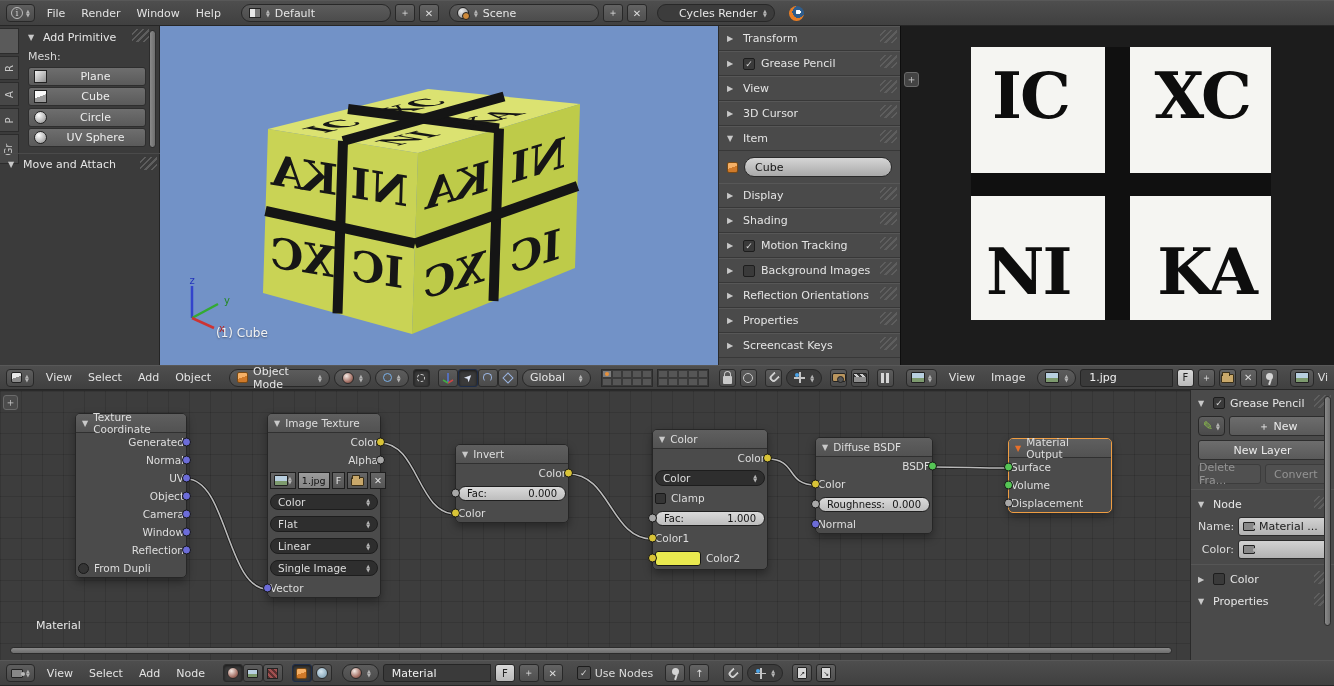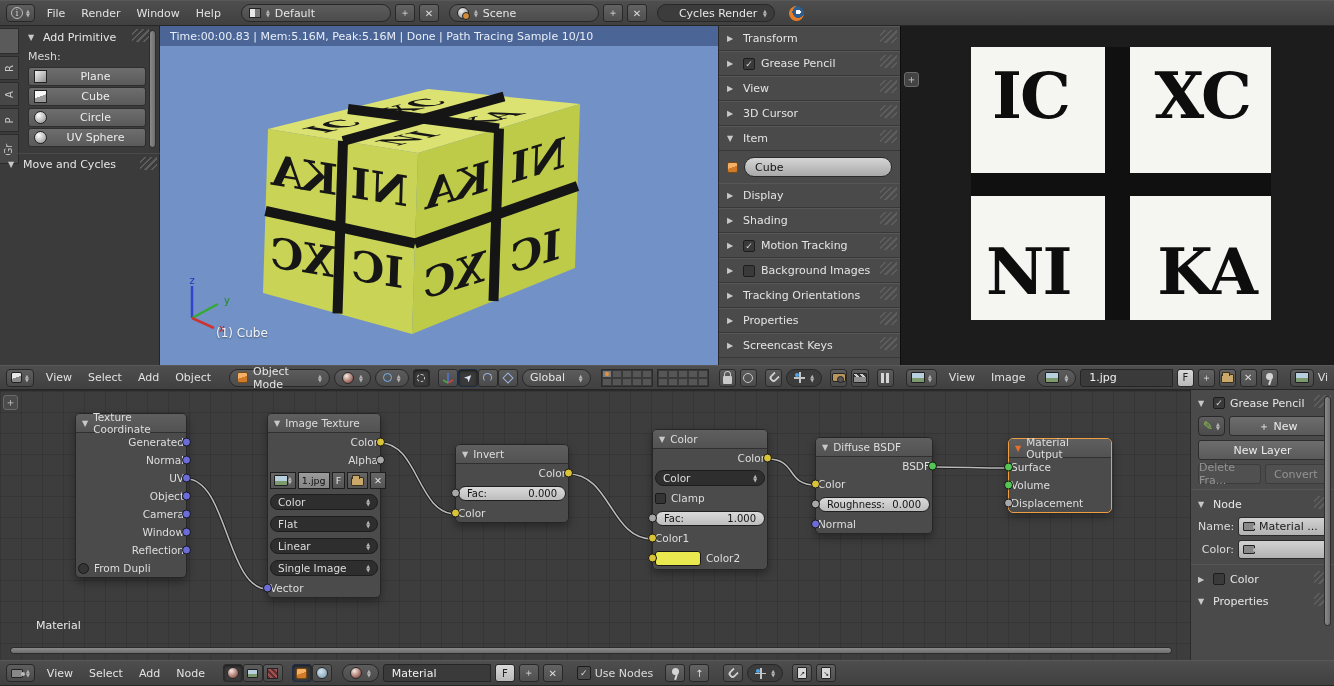"Time:00:00.83 | Mem:5.16M, Peak:5.16M |" div.abs { html: <div> <span>Time:00:00.83 | Mem:5.16M, Peak:5.16M | Done | Path Tracing Sample 10/10</span> </div> -> none }
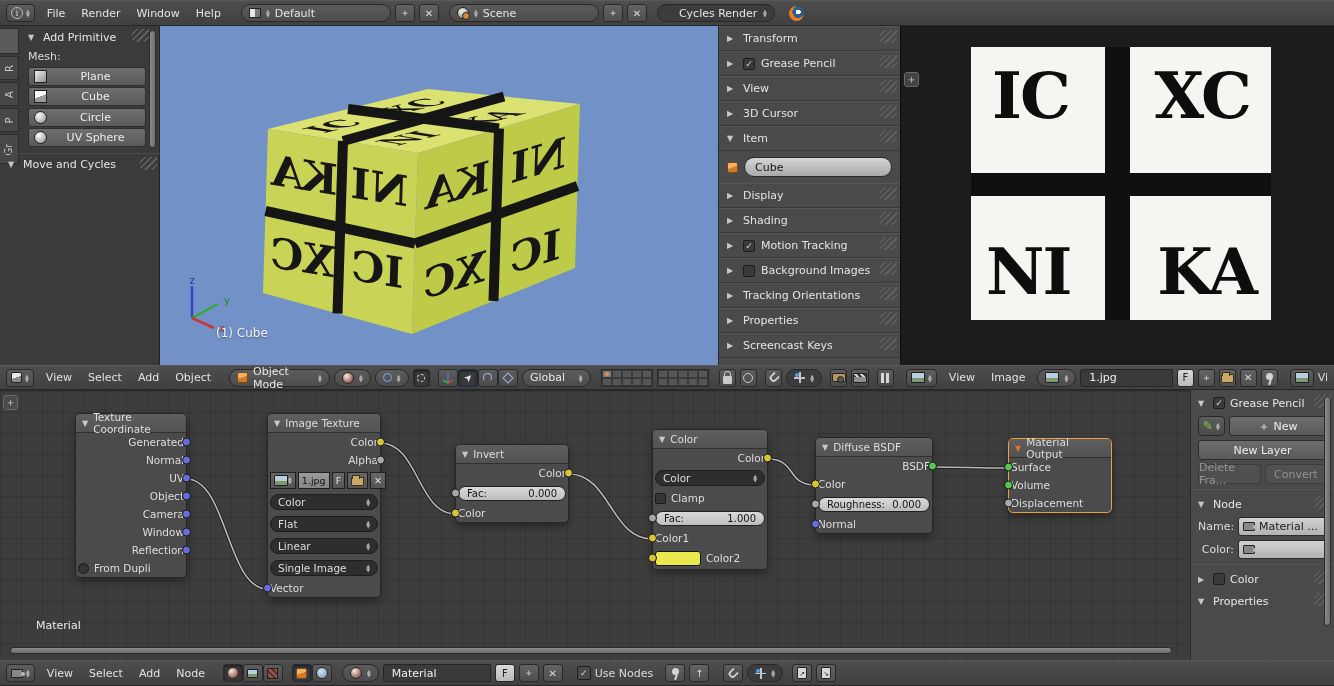"Move and Cycles" span { text: Cycles -> Attach }
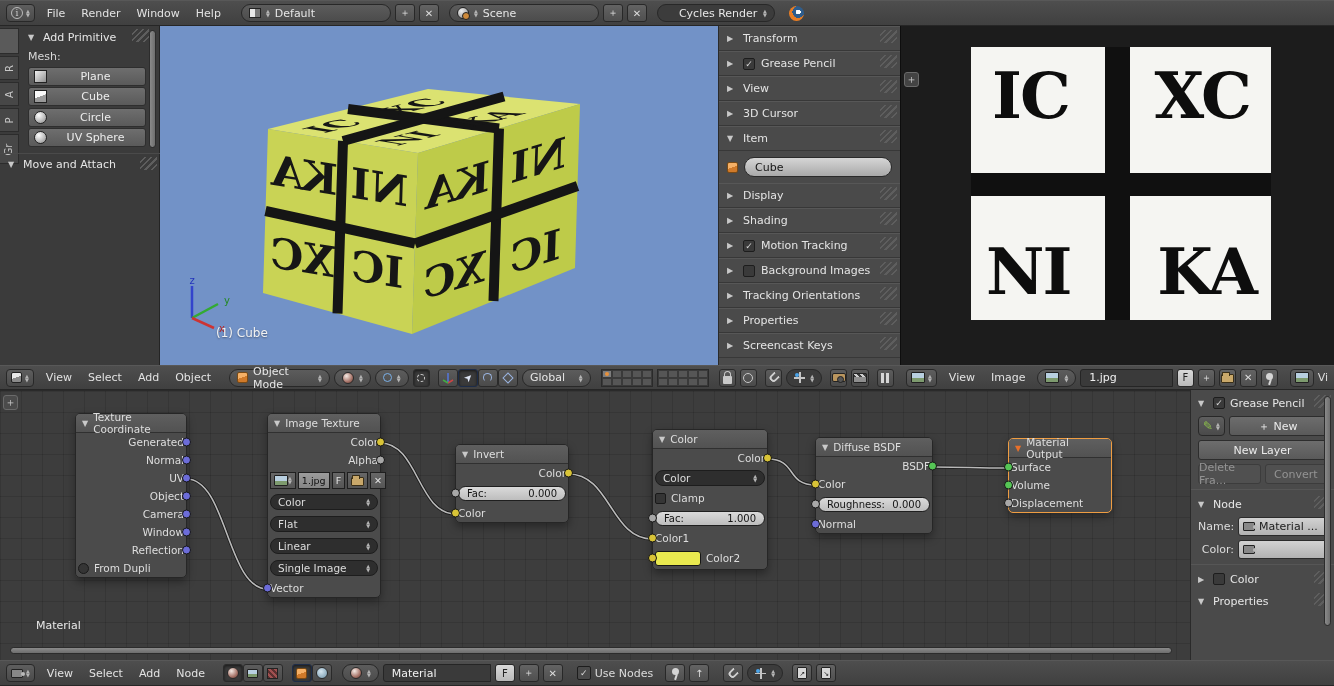"Tracking Orientations" span { text: Tracking -> Reflection }
